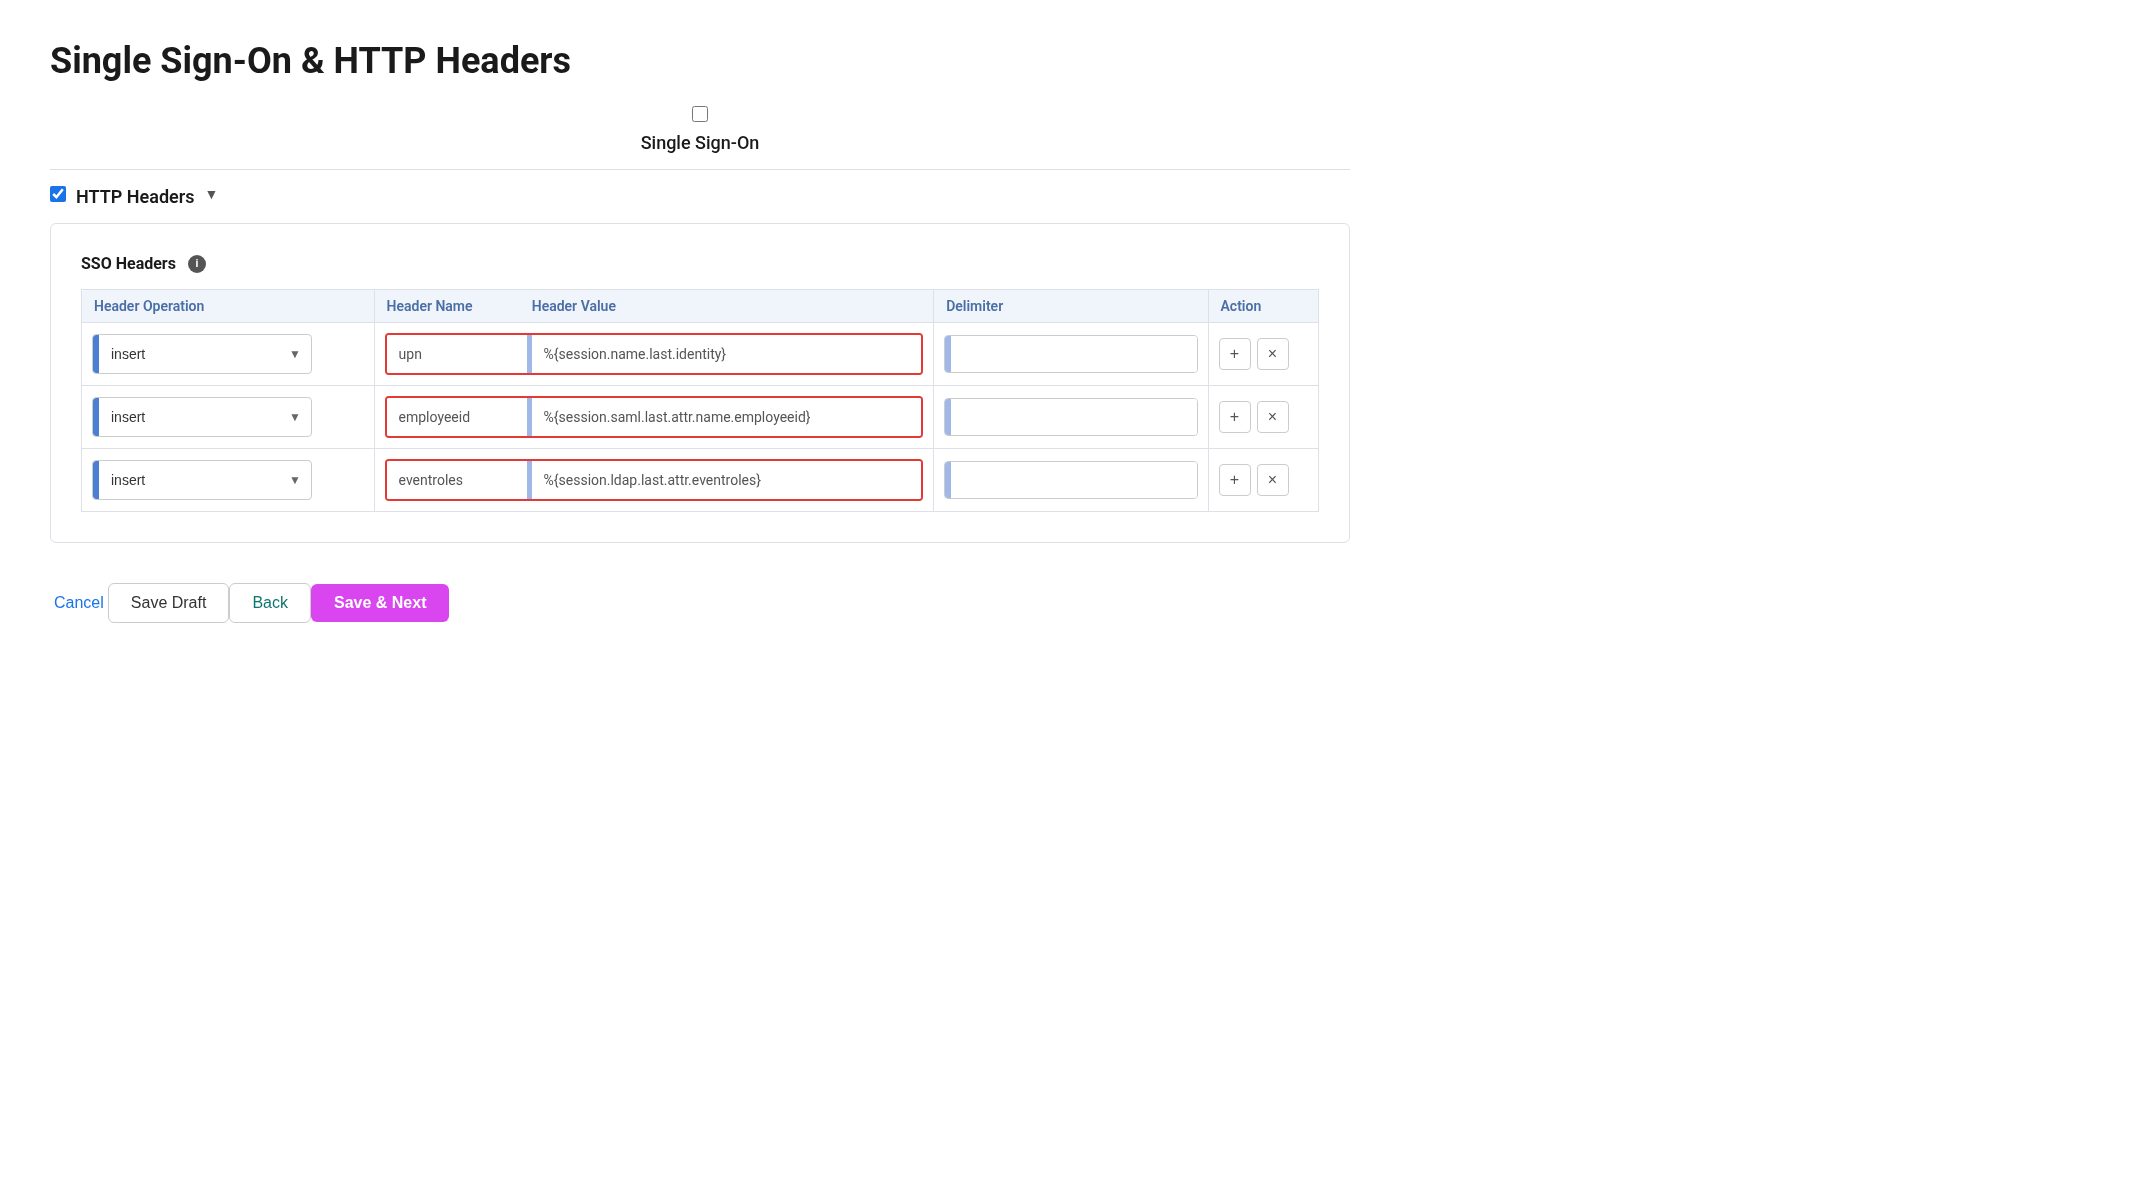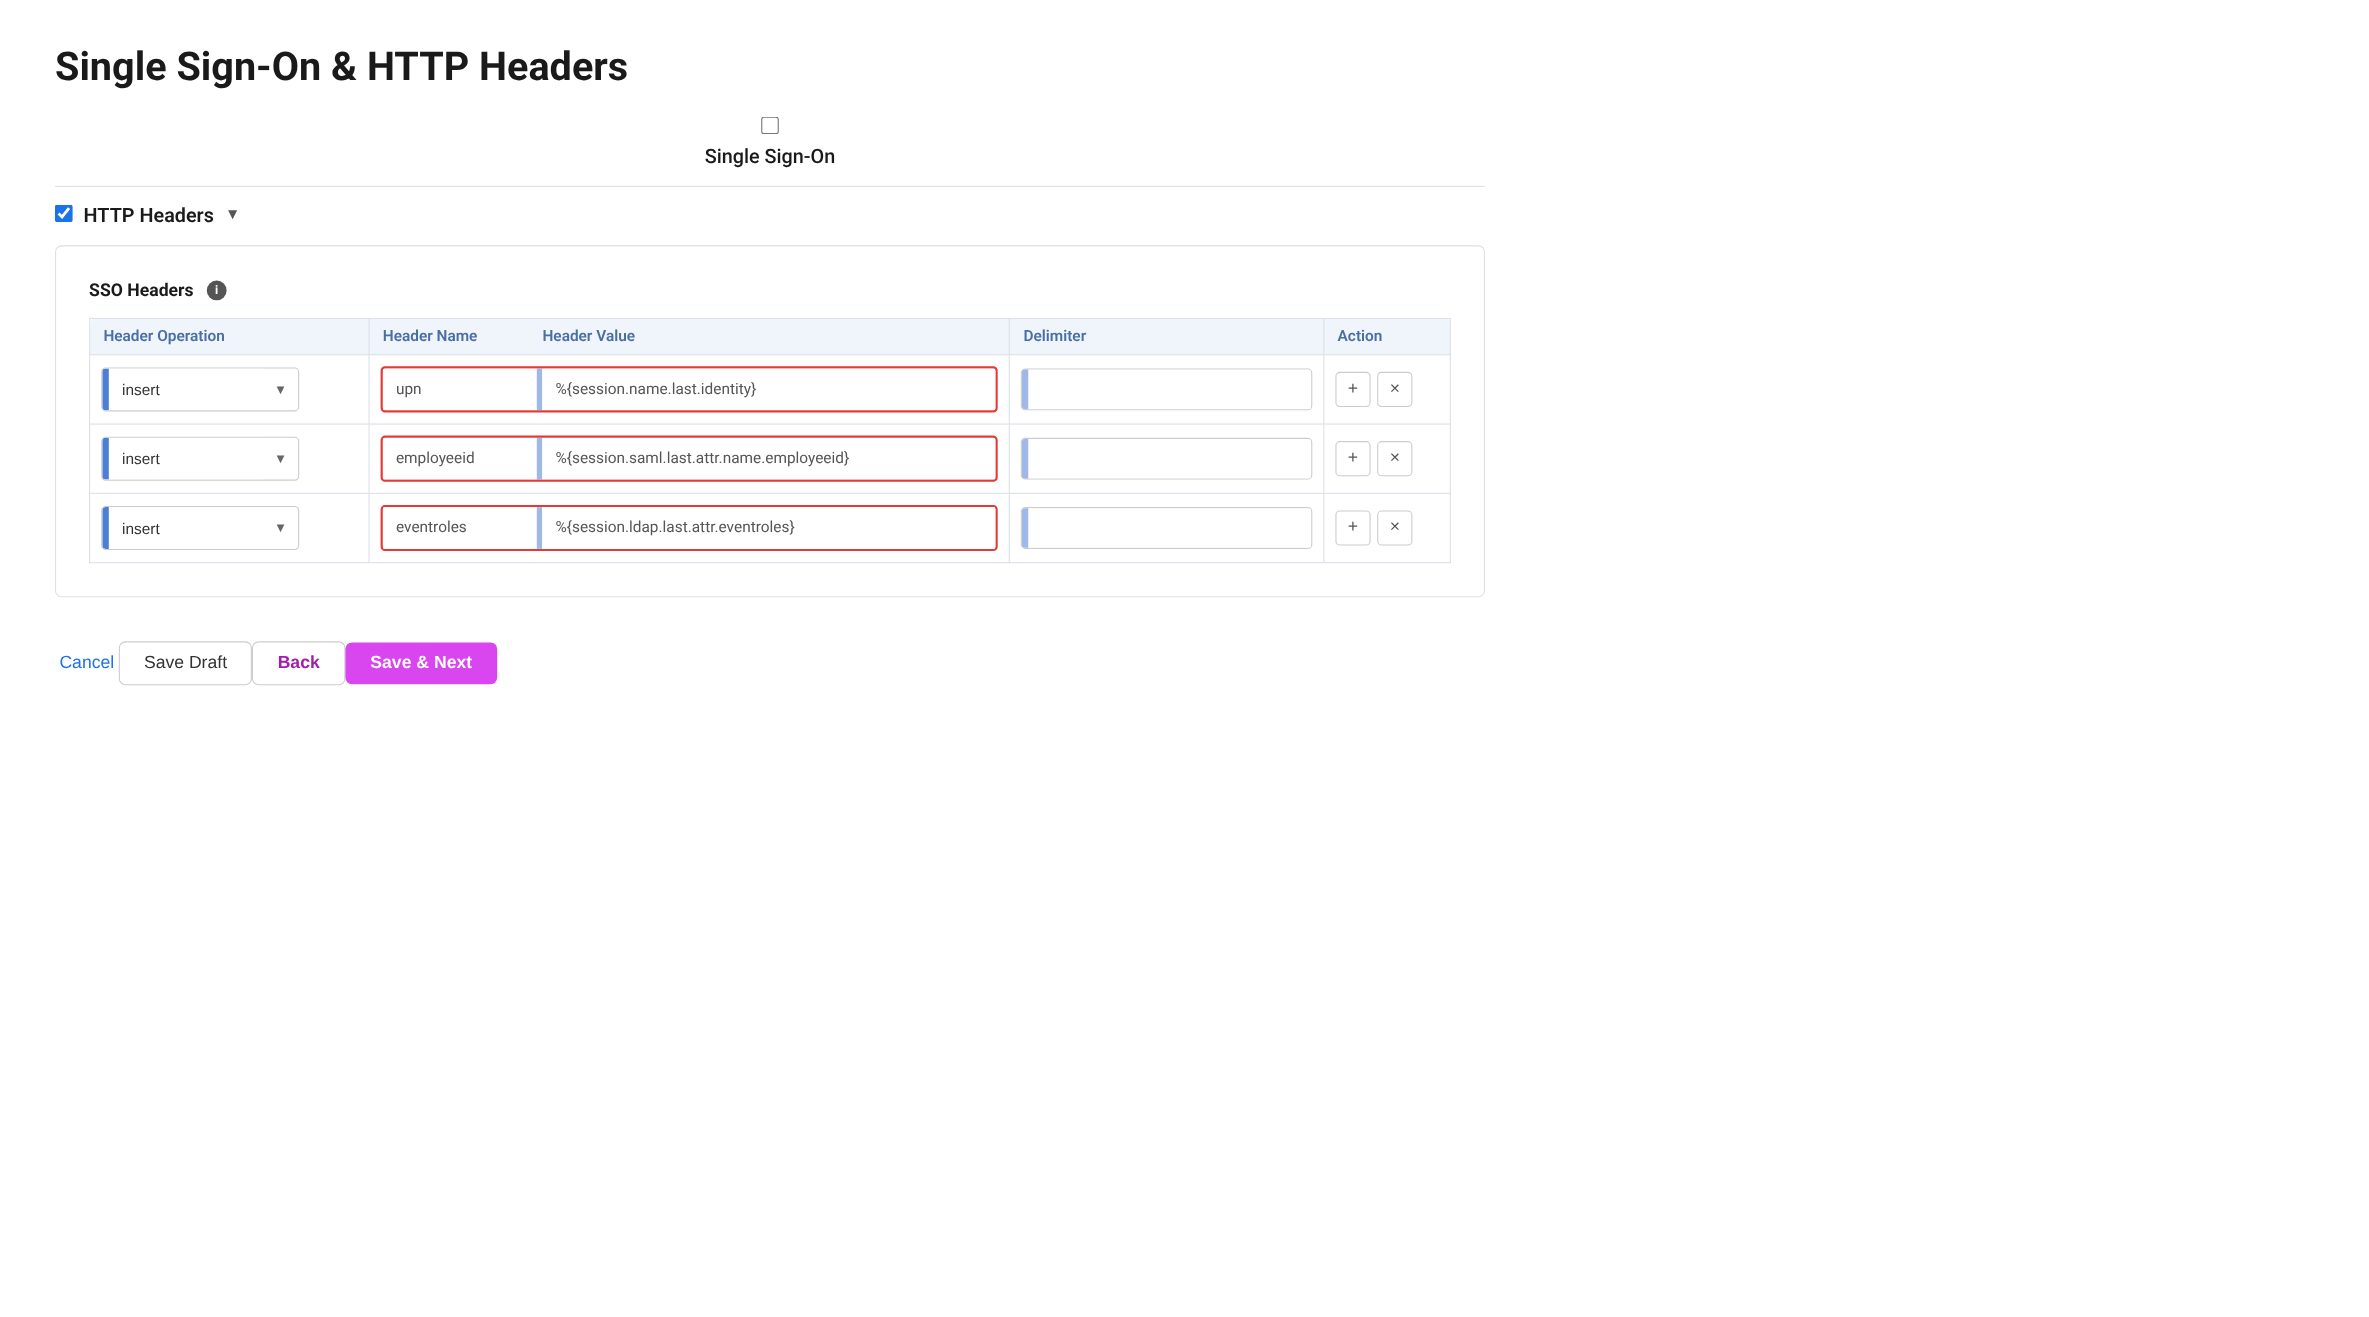"insert" .select-container { width: 180px -> 220px }
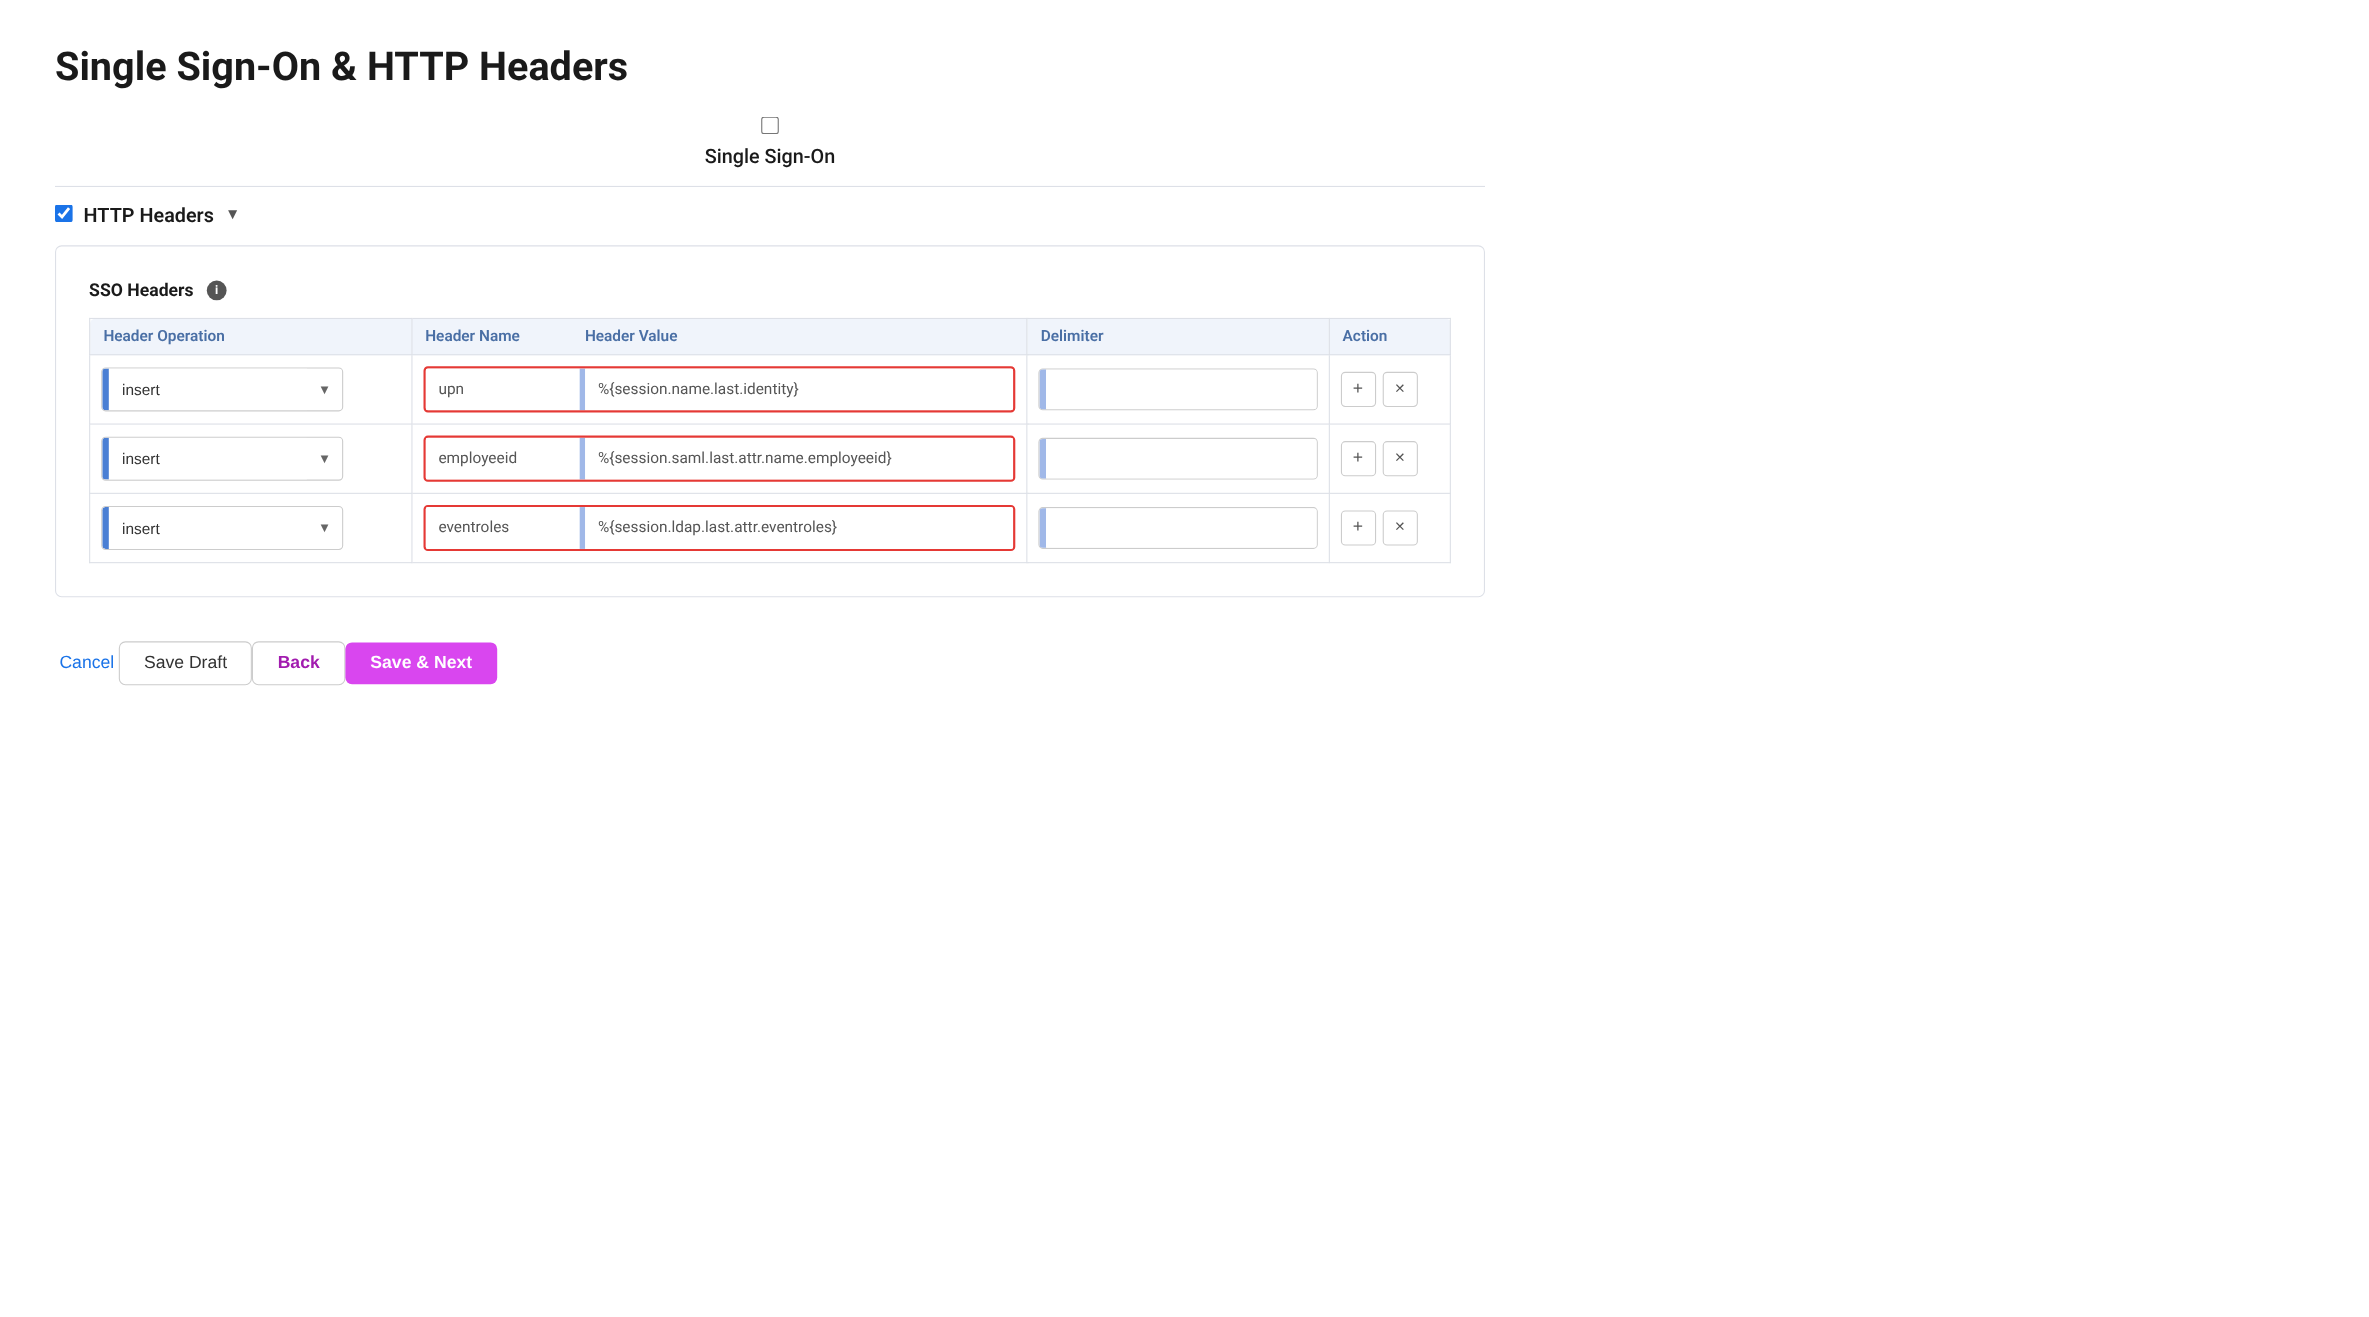"Back" .btn-back { color: #a21caf -> #0f766e; font-weight: 700 -> 400 }
